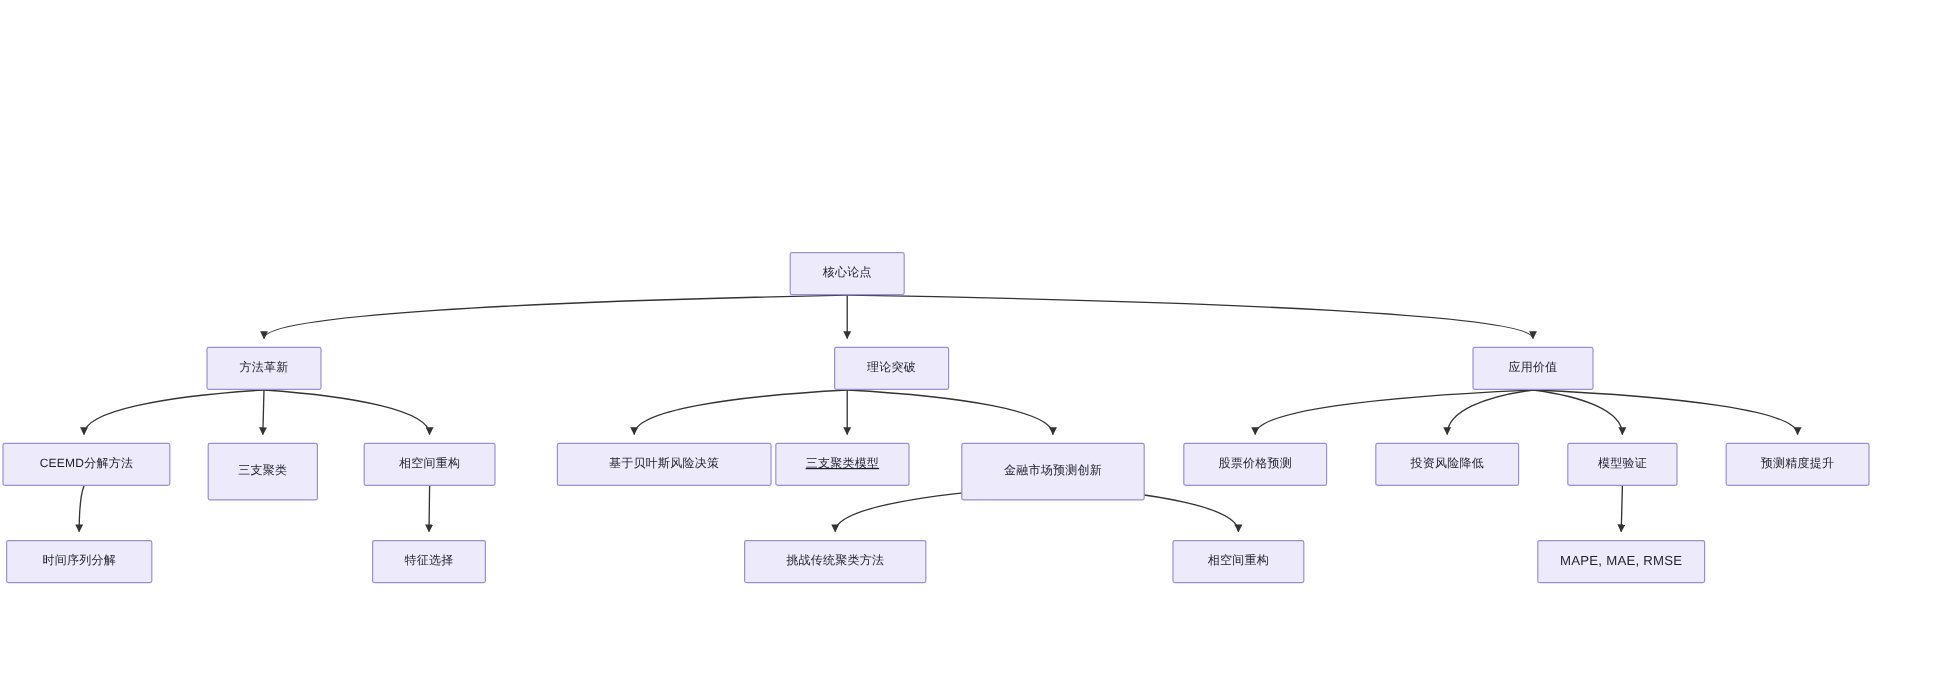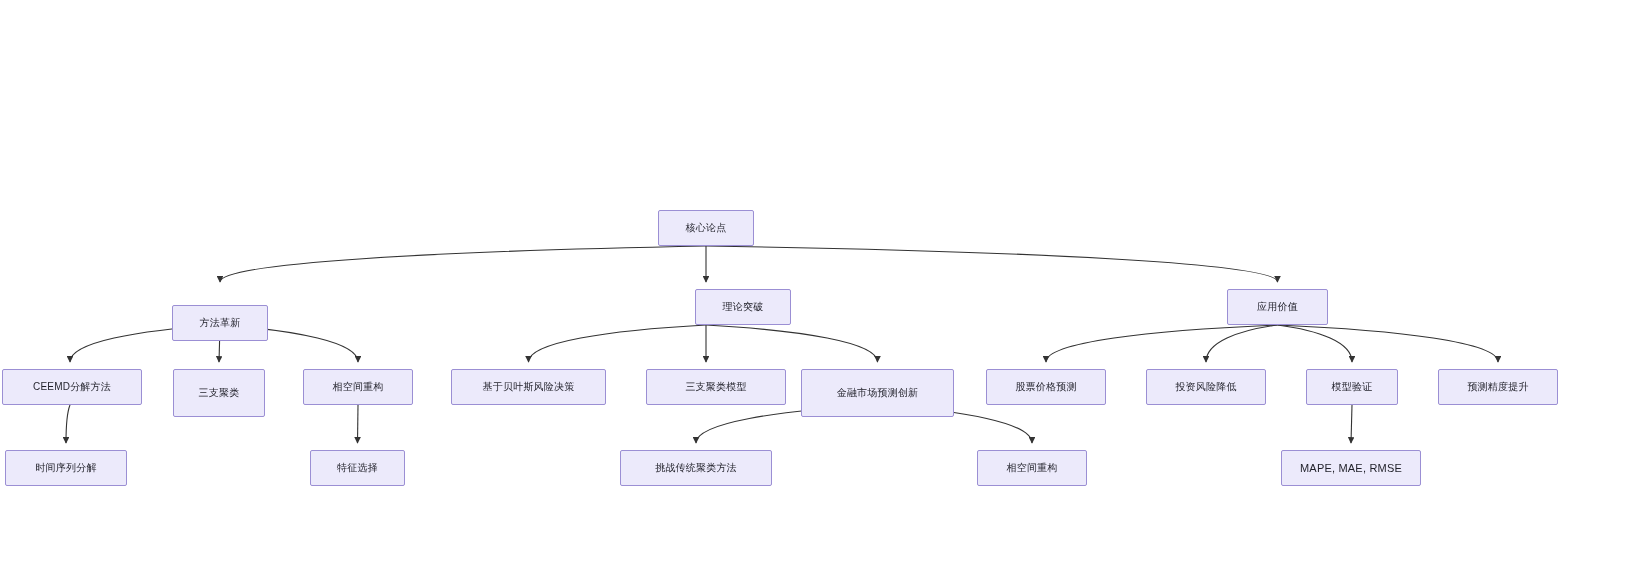"方法革新" div.node { margin-top: 16px -> none }
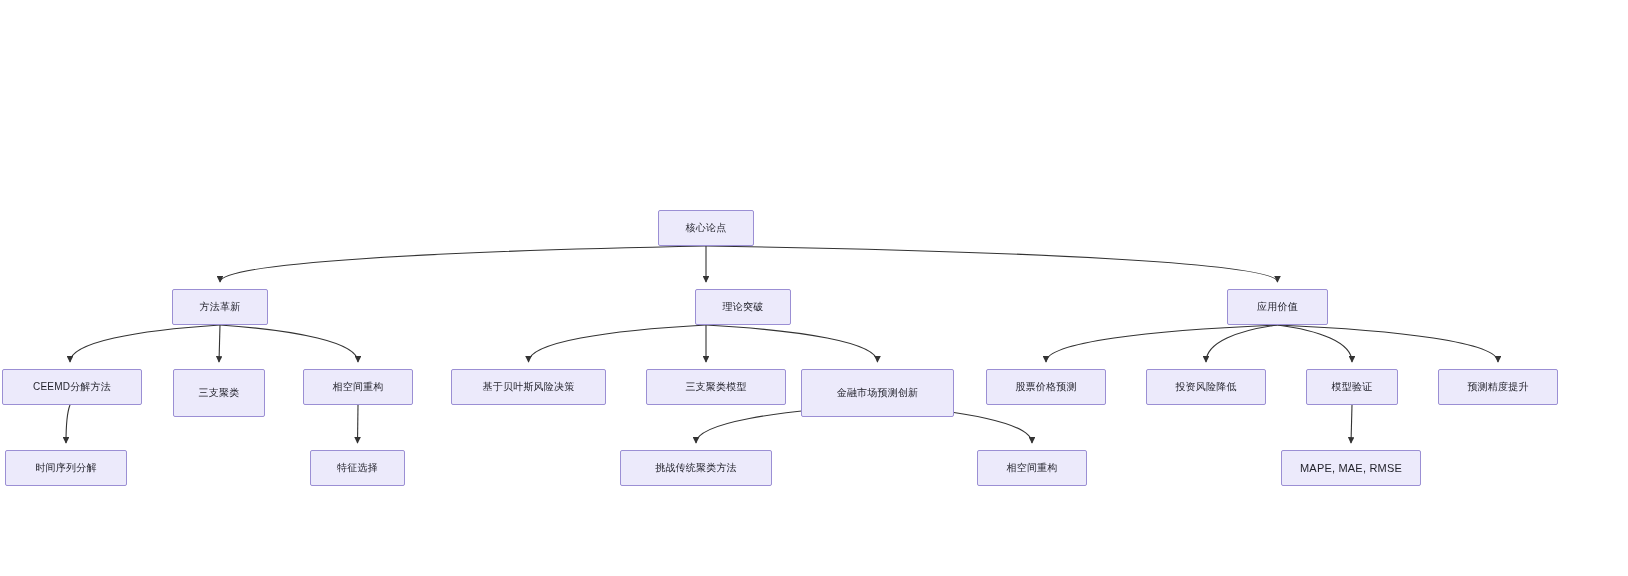"基于贝叶斯风险决策" div.node { left: 451px -> 464px; width: 155px -> 179px }
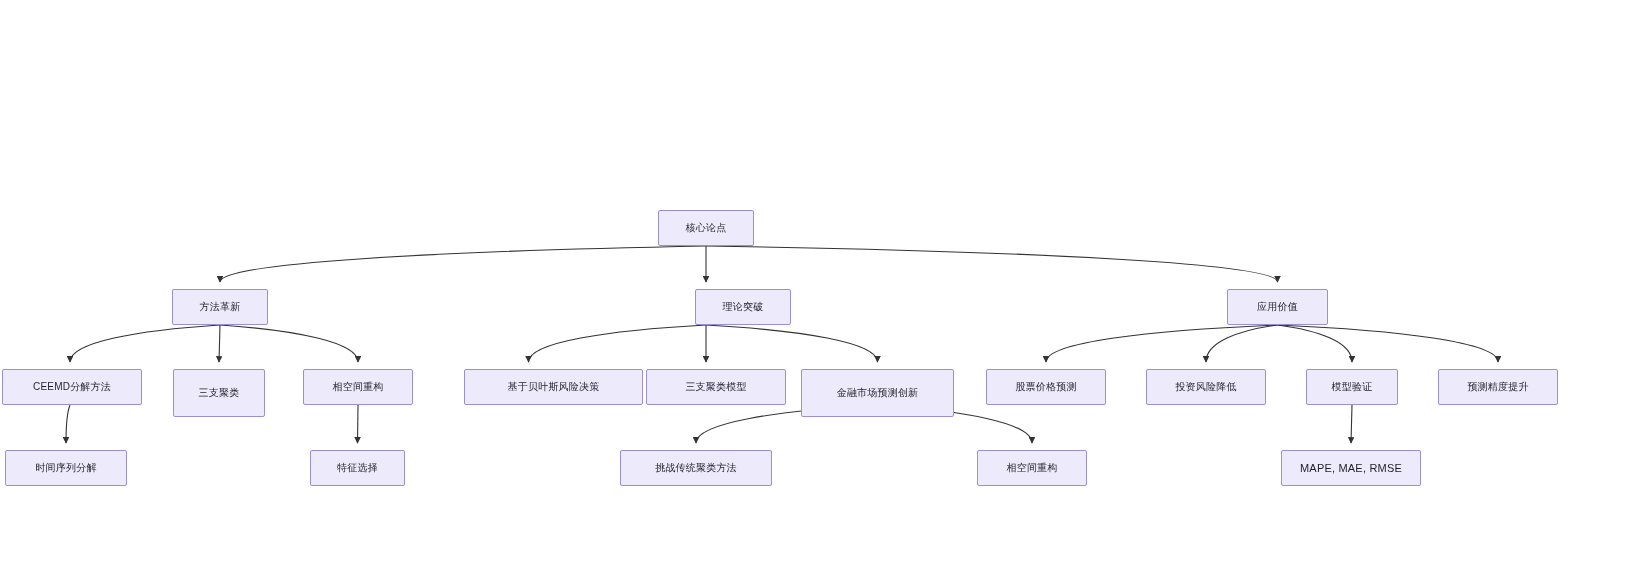"三支聚类模型" div.node { text-decoration: none -> underline; width: 140px -> 112px }
